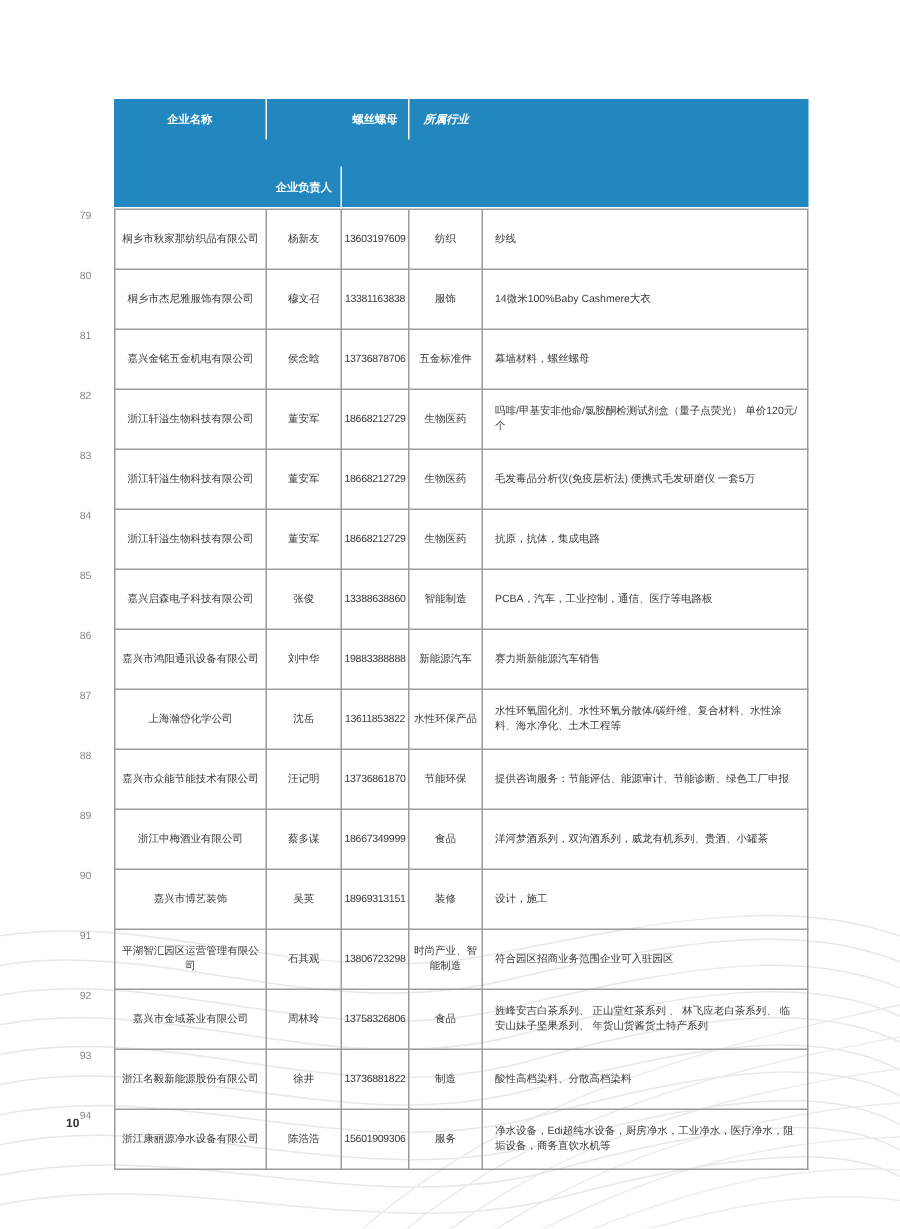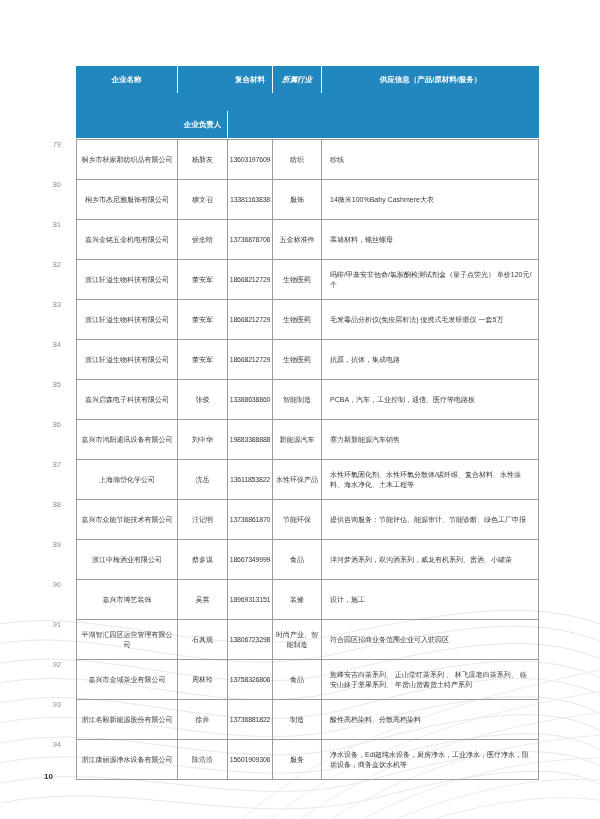"复合材料" div.hcell { text: 复合材料 -> 螺丝螺母 }
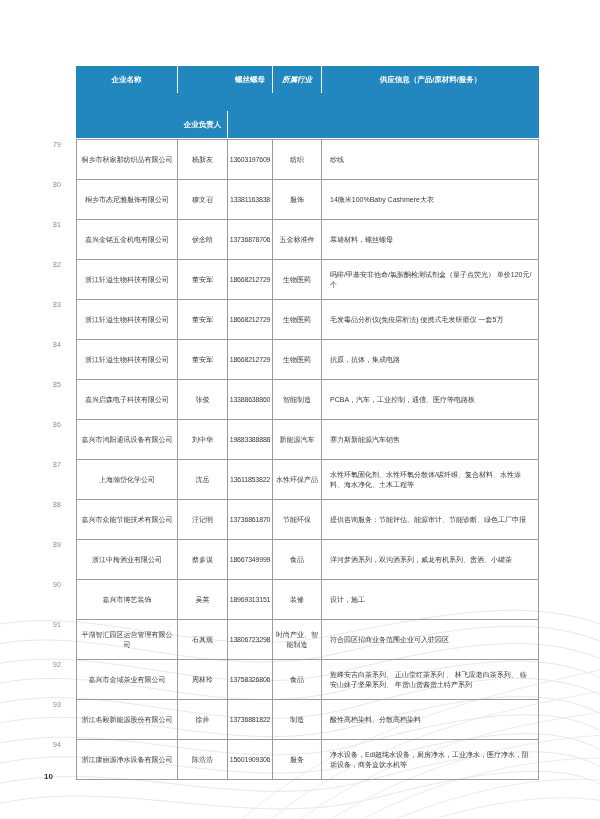"供应信息（产品/原材料/服务）" div.hcell { html: <div>供应信息（产品/原材料/服务）</div> -> none }
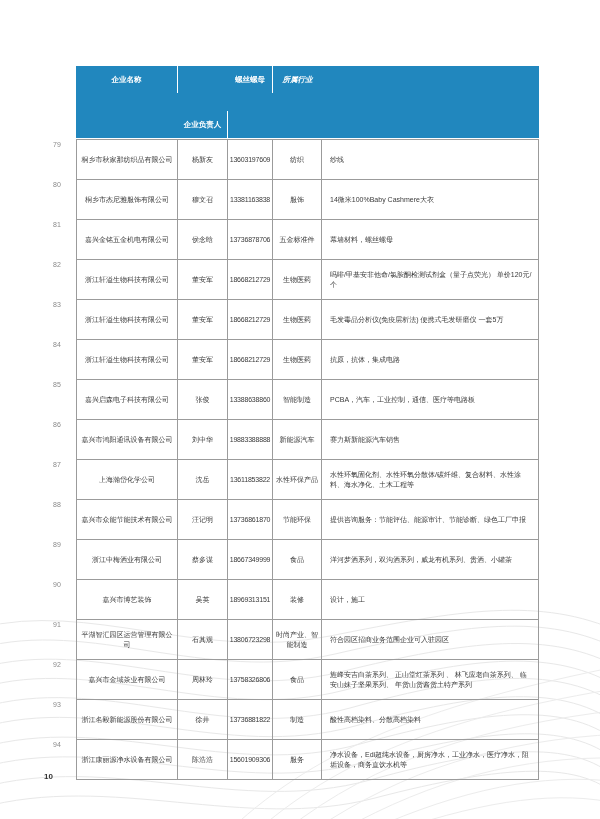"10" .page-number { top: 772px -> 744px }
